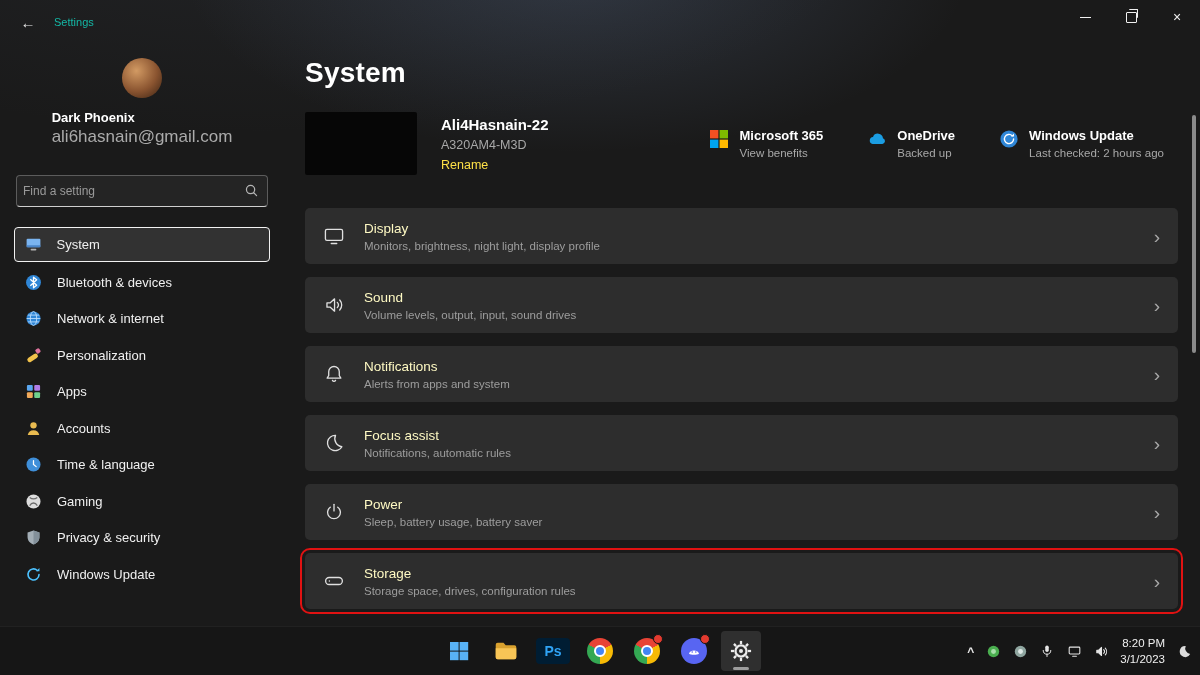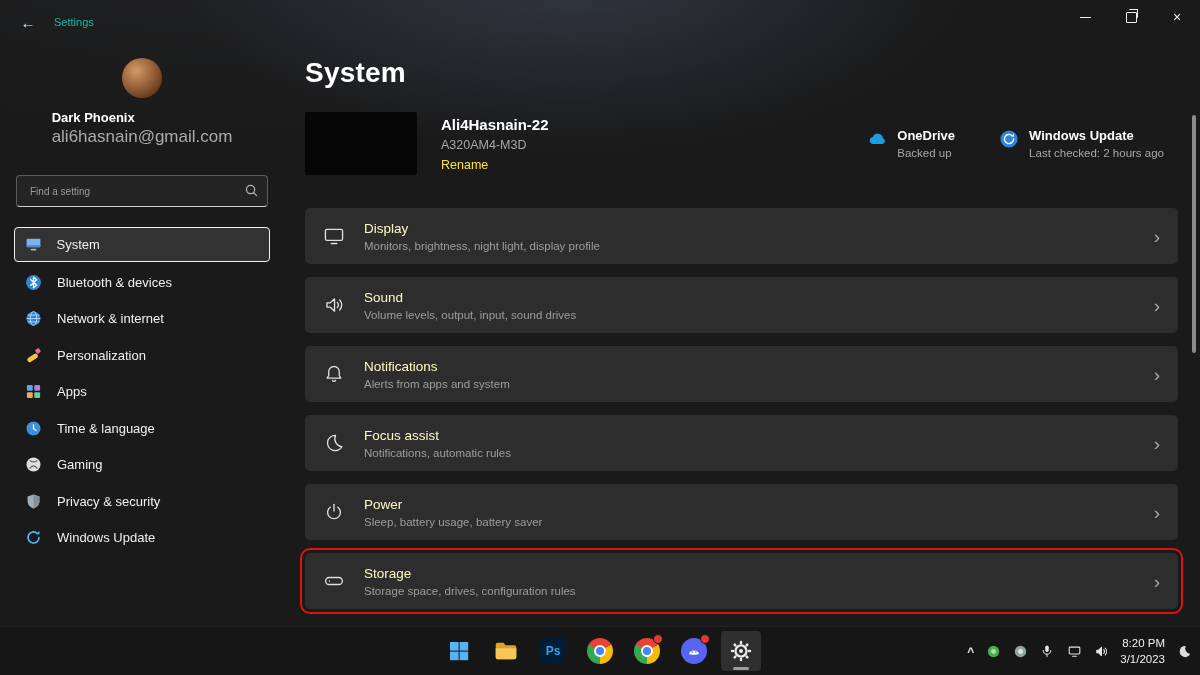"Microsoft 365" div.qcard { html: none -> <div> <span> <svg> <rect></rect> <rect></rect> <rect></rect> <rect></rect> </svg> </span> <div> <div>Microsoft 365</div> <div>View benefits</div> </div> </div> }
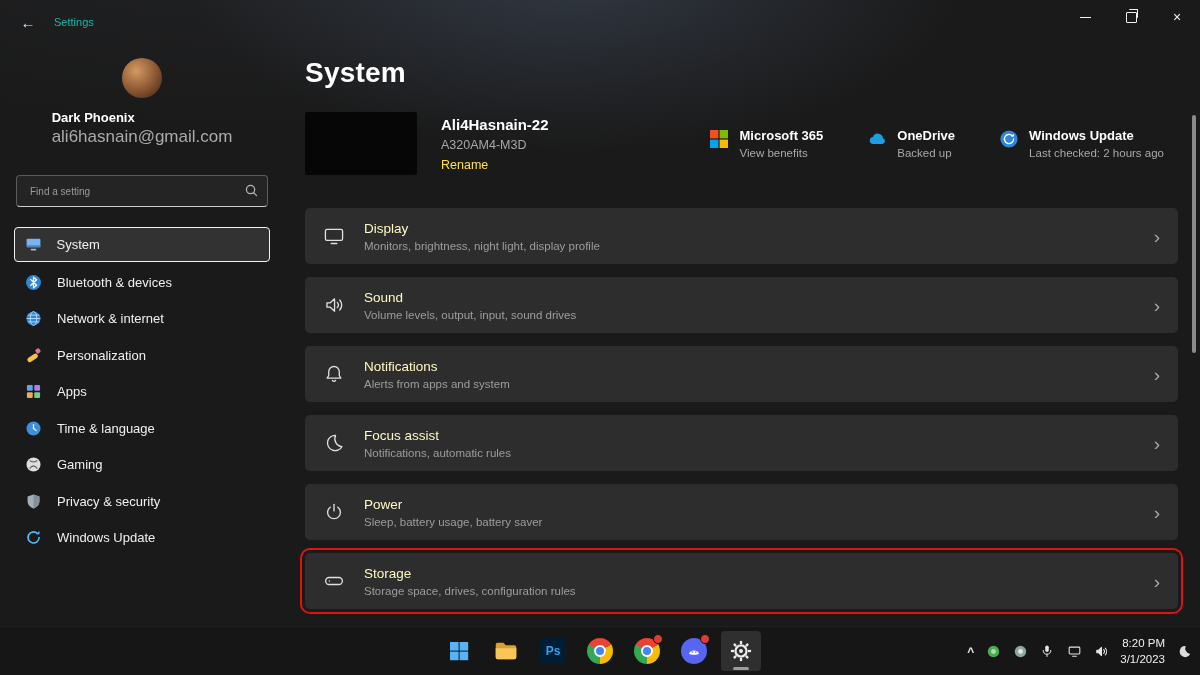"Find a setting" .searchbox input { font-size: 10px -> 12px; padding: 0 32px 0 13px -> 0 32px 0 6px }
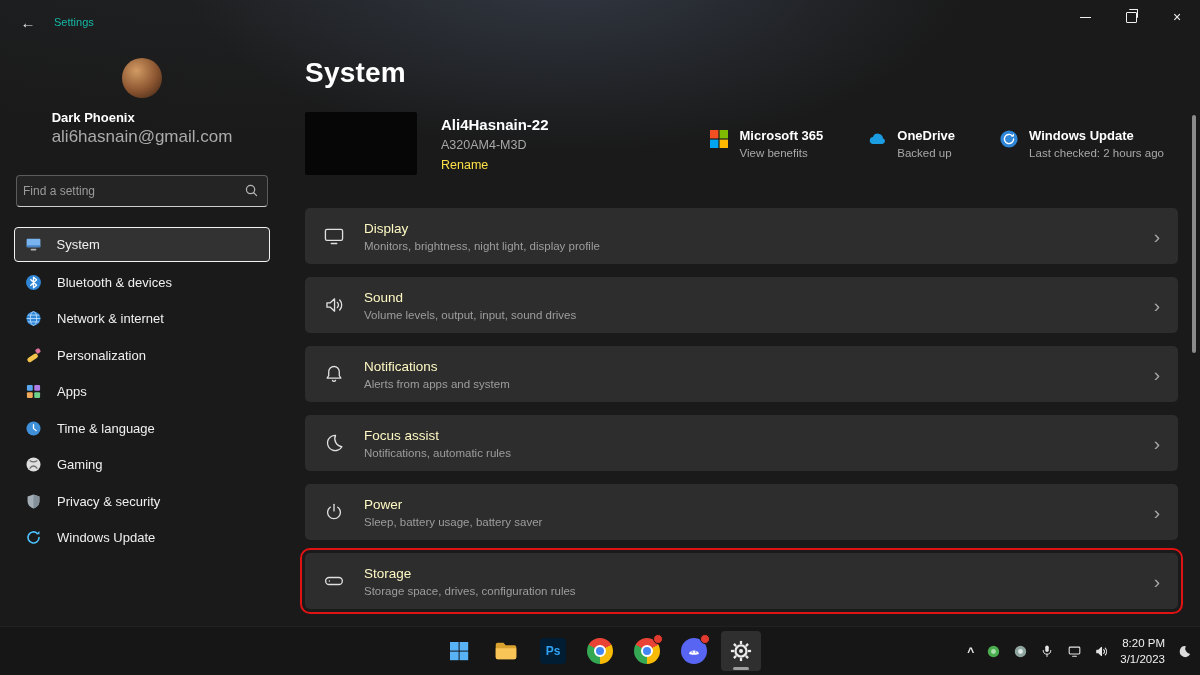"Accounts" div.nav-item { html: none -> <div> <span> <svg> <circle></circle> <path></path> </svg> </span> <span>Accounts</span> </div> }
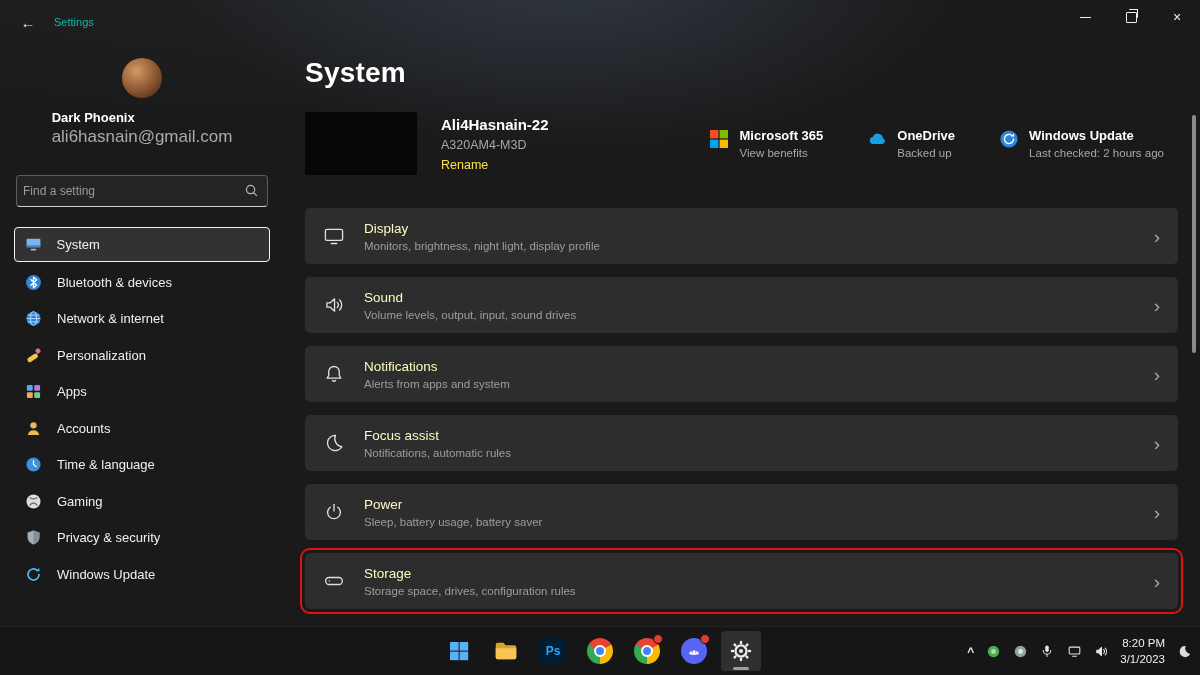"Ps" .ps-tile { font-size: 12px -> 14px; width: 26px -> 34px }
